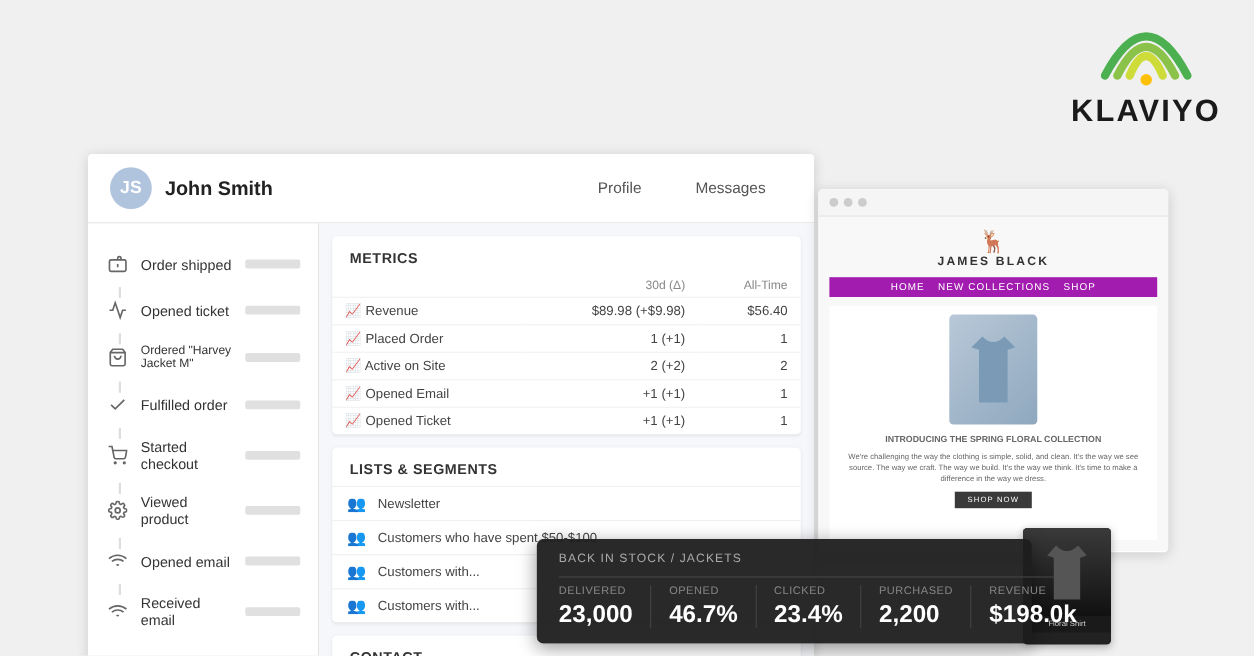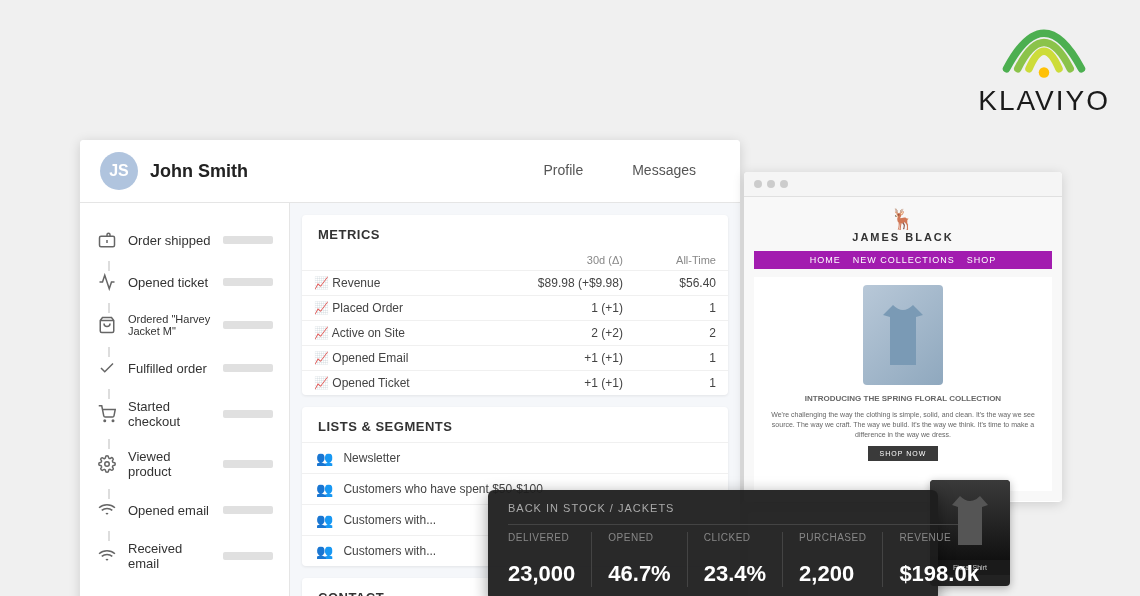"KLAVIYO" .klaviyo-text { font-weight: 400 -> 700 }
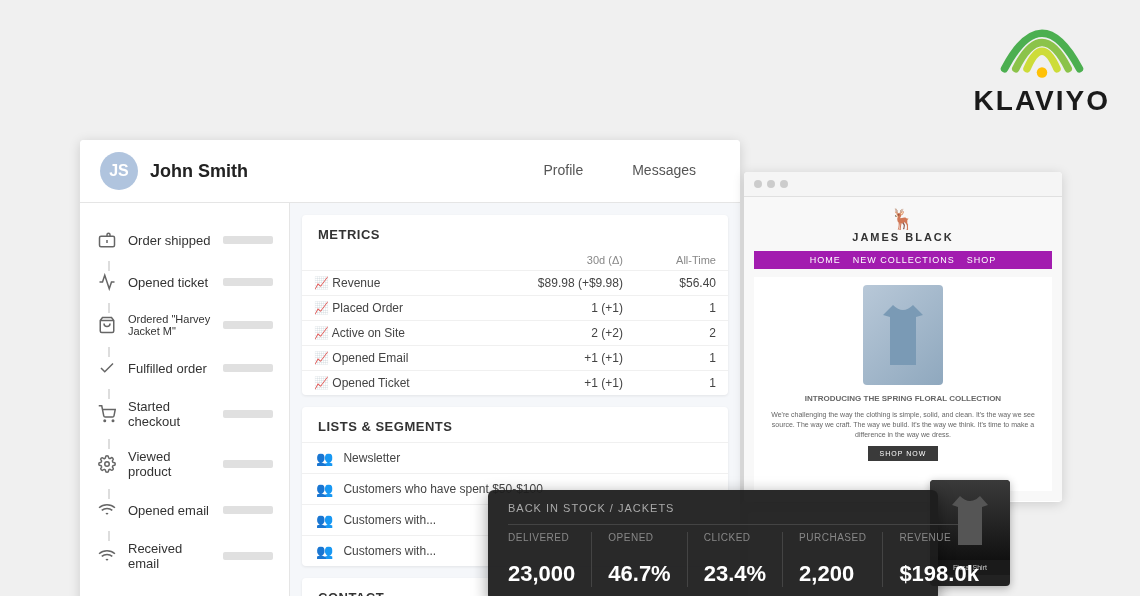"DELIVERED" .stat-item { gap: 18px -> 2px }
